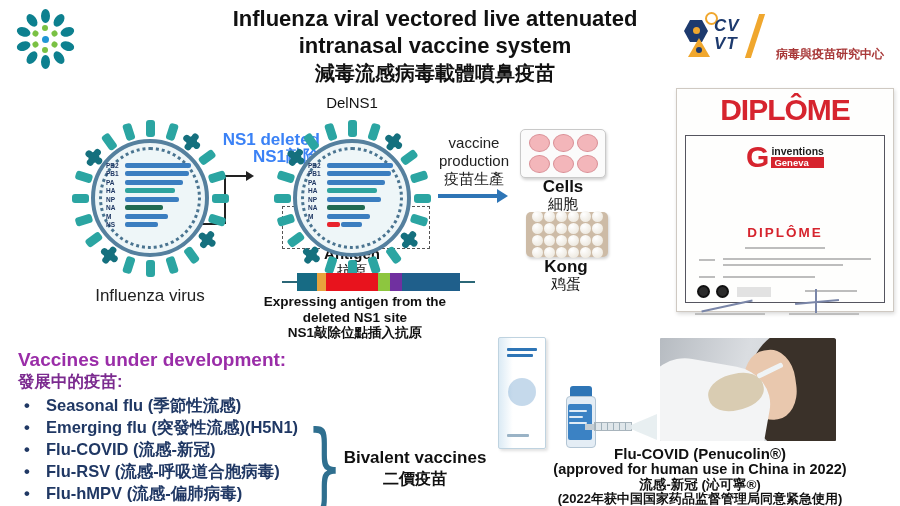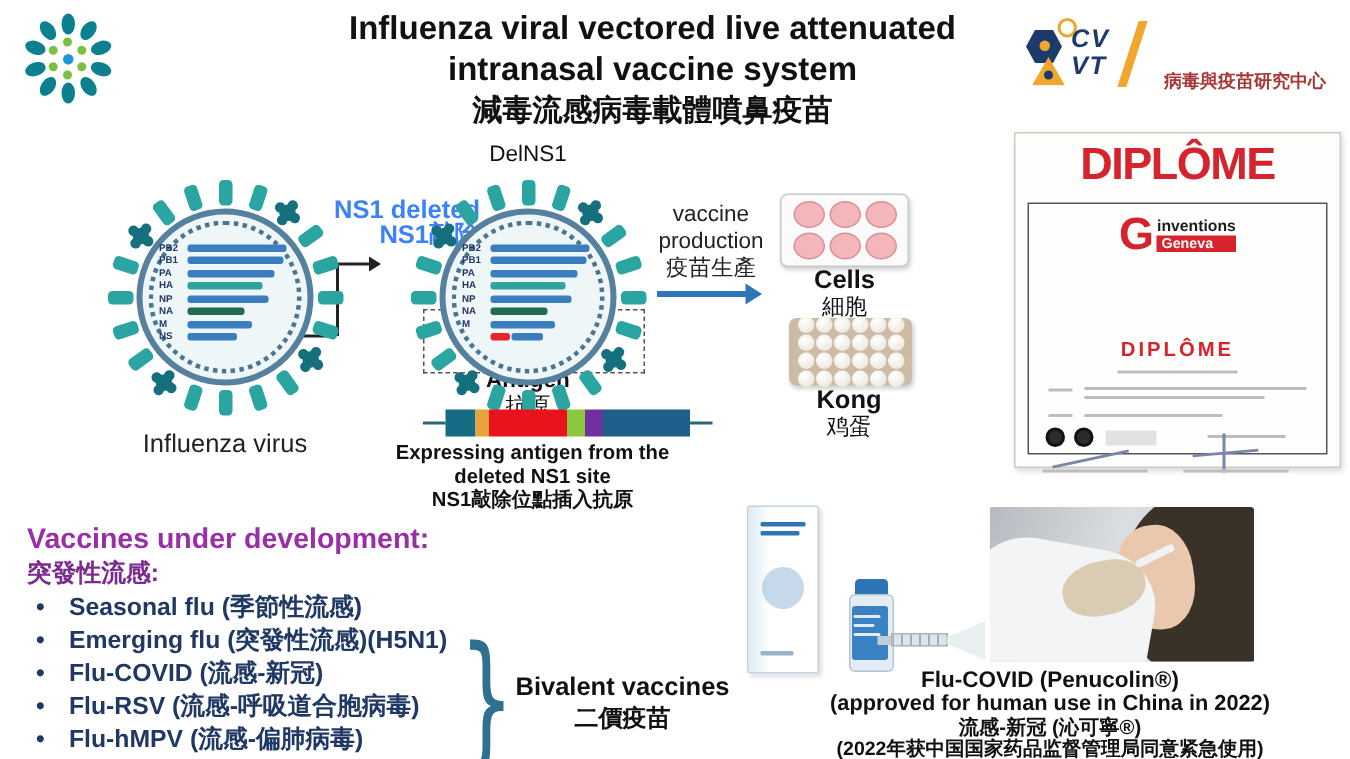"突發性流感:" div.abs { text: 突發性流感 -> 發展中的疫苗 }
